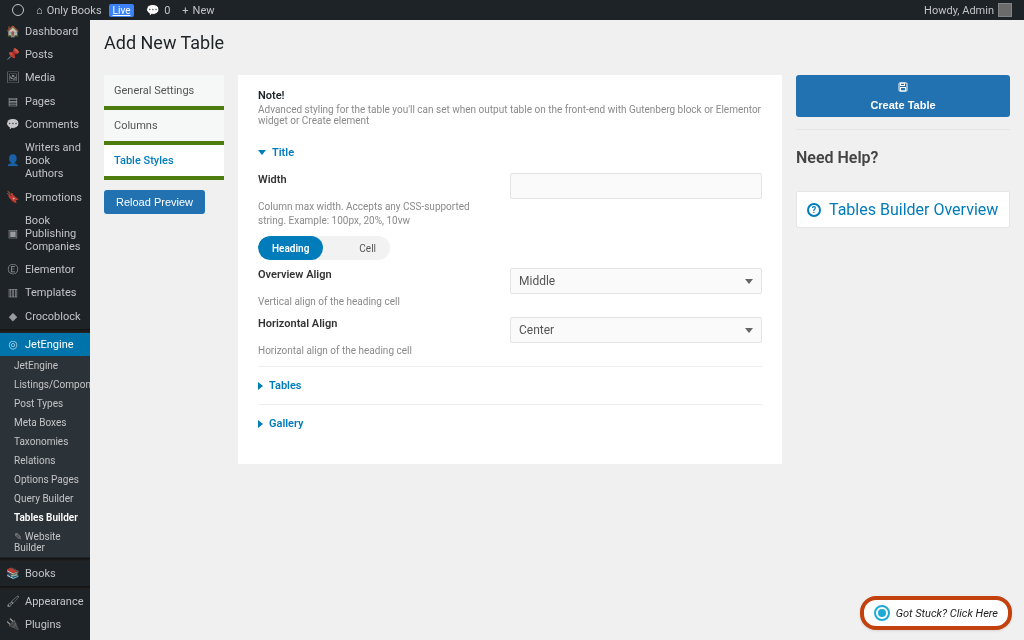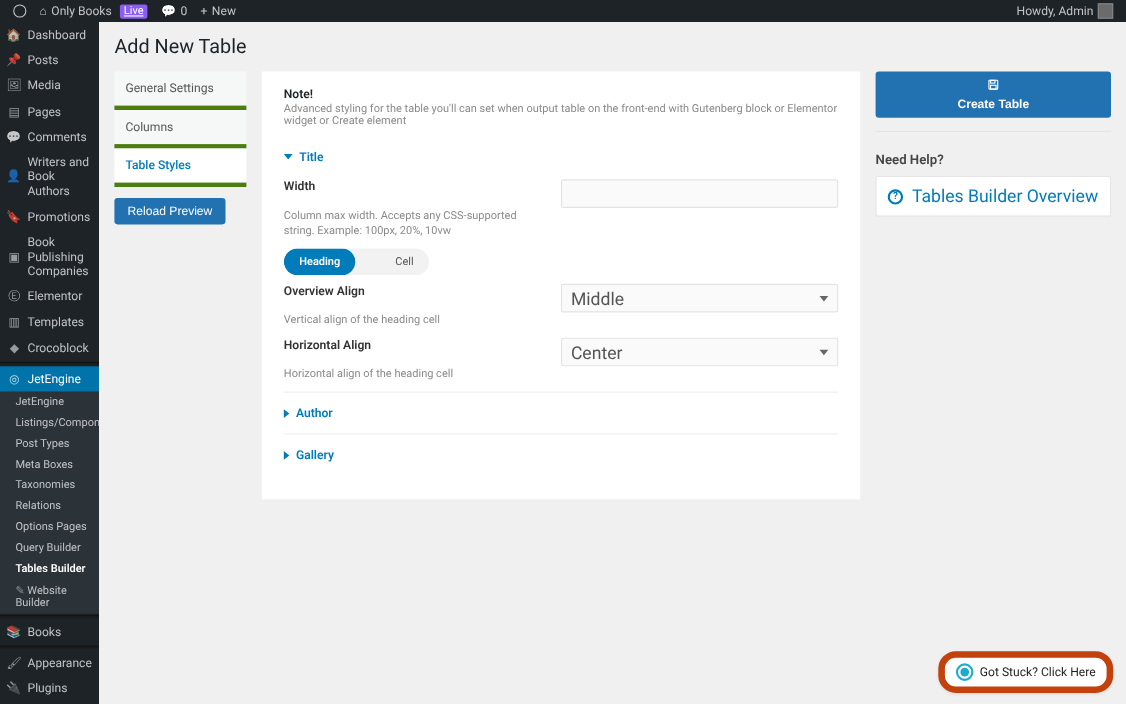"Live" .live-badge { background: #8b5cf6 -> #3b82f6 }
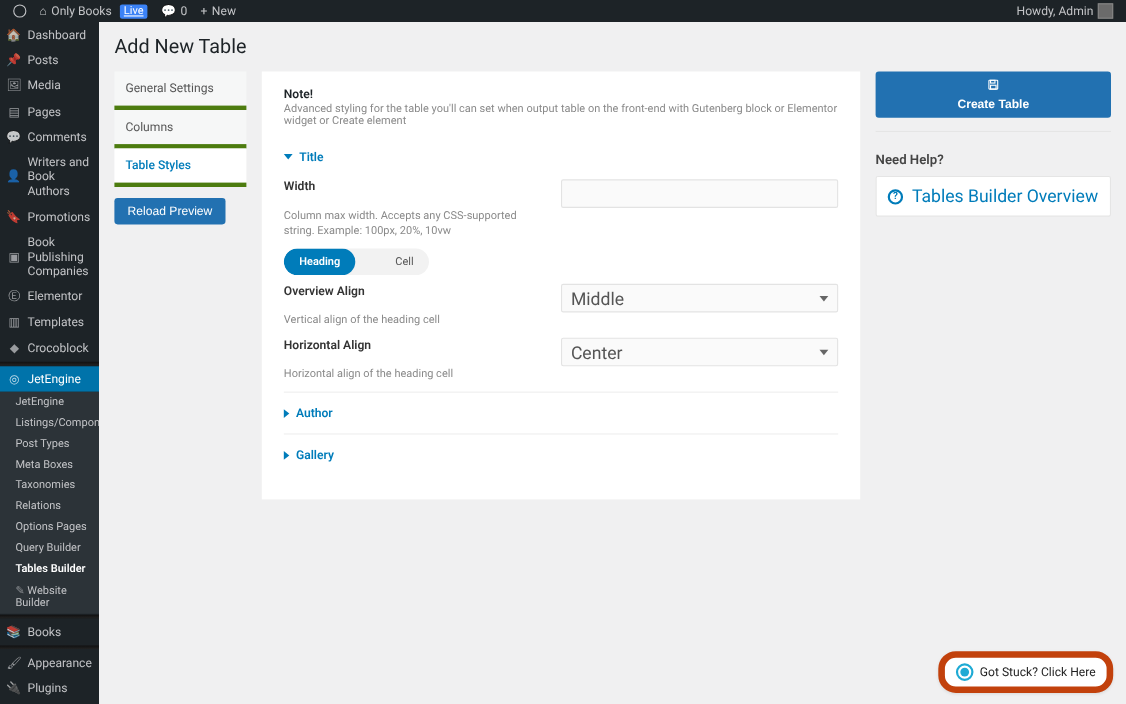"Add New Table" .page-title { margin-bottom: 12px -> 22px }
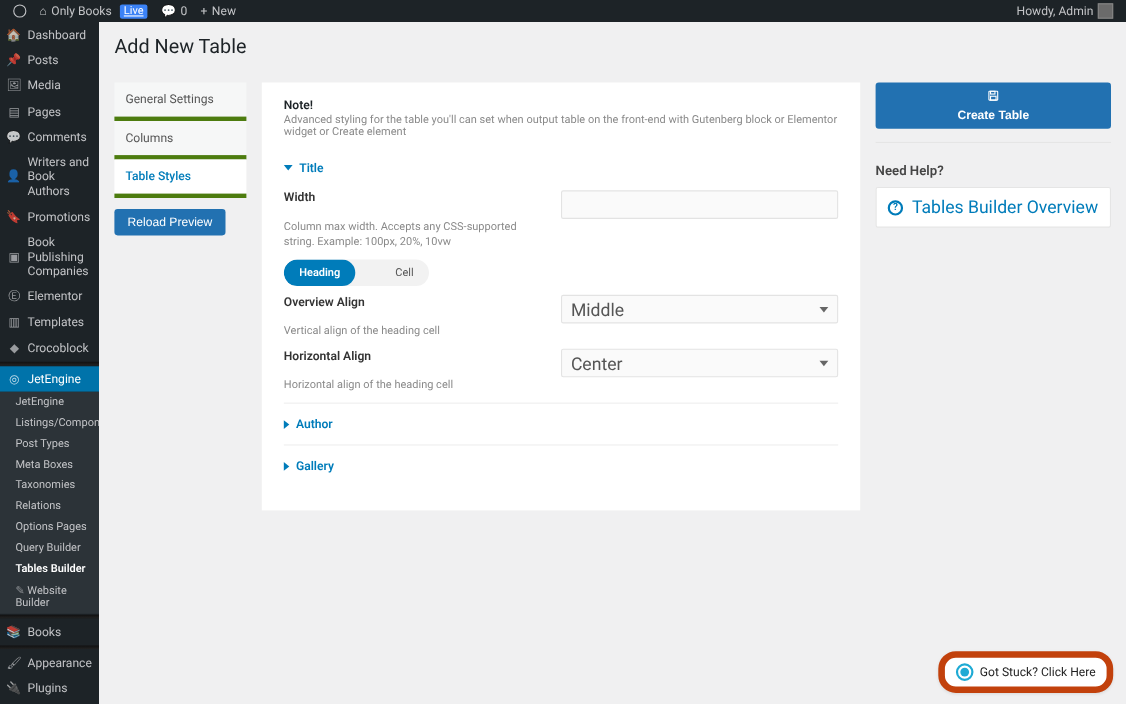"Need Help?" .right-title { font-size: 12px -> 16px; margin: 18px 0 8px -> 18px 0 24px }
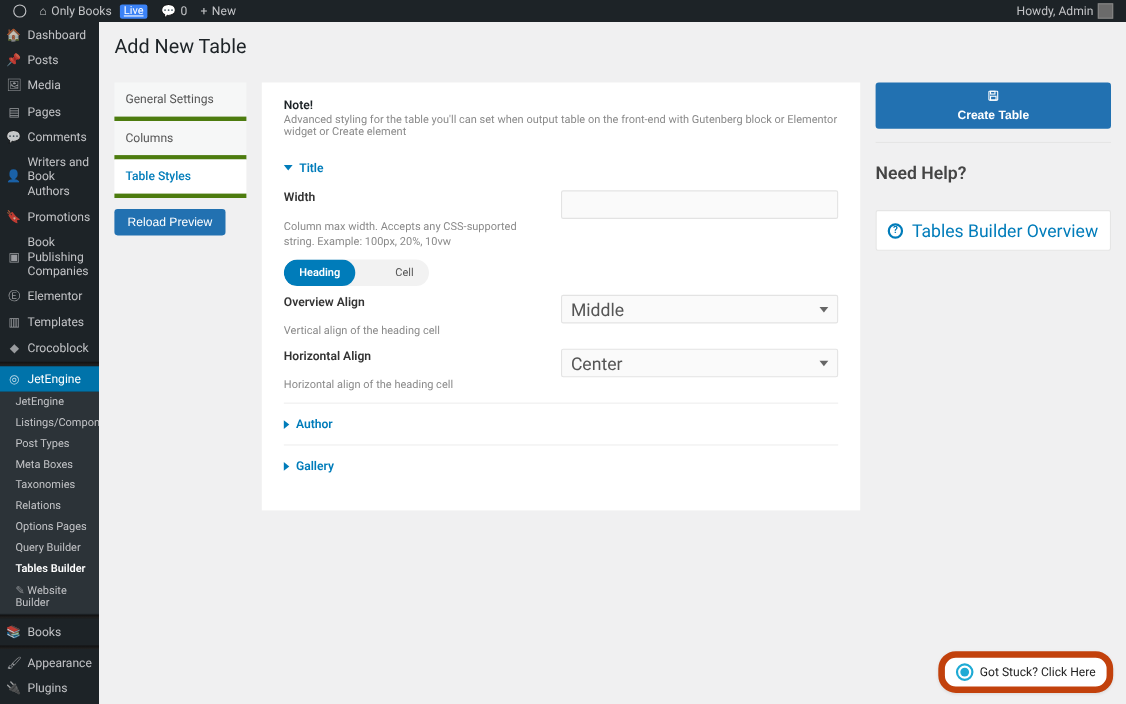"Middle" .select-box { font-size: 16px -> 12px }
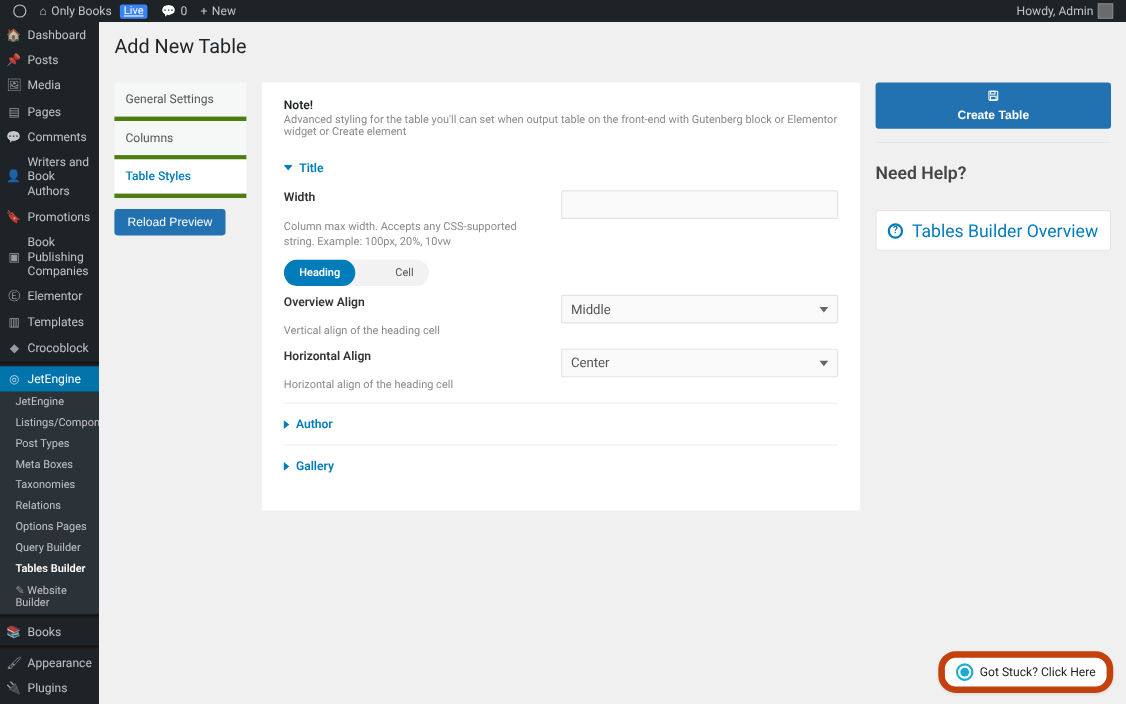"Author" span { text: Author -> Tables }
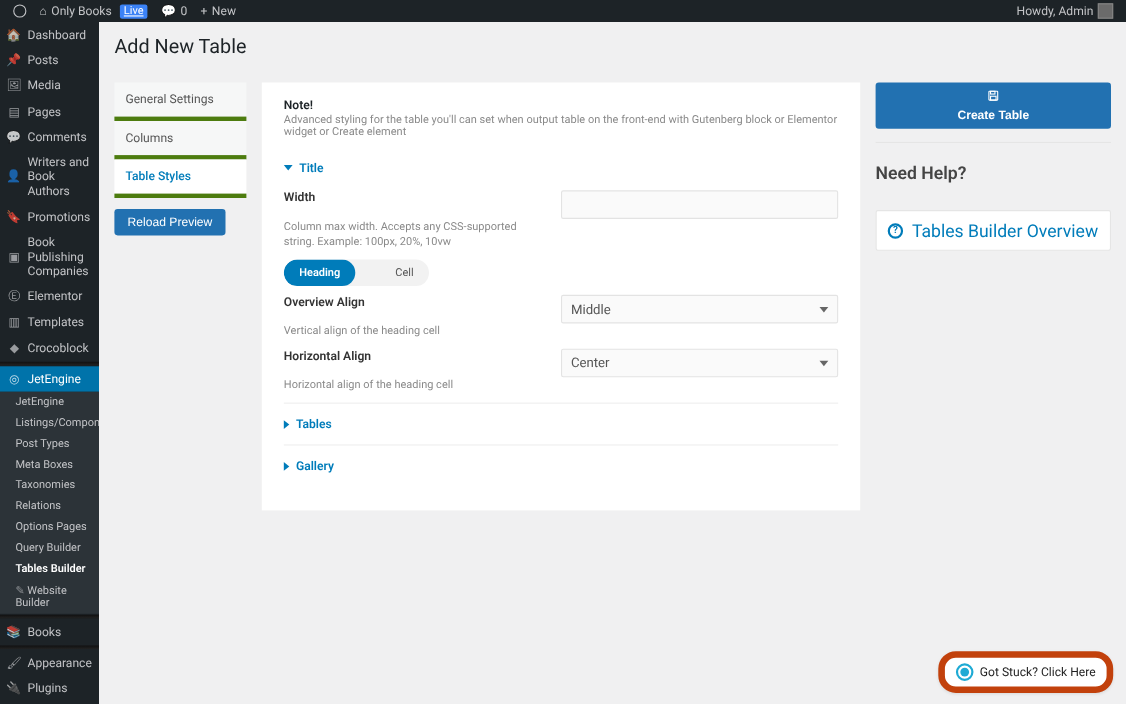"Got Stuck? Click Here" .stuck-btn { border: 6px solid #c2410c -> 4px solid #c2410c; font-style: none -> italic }
